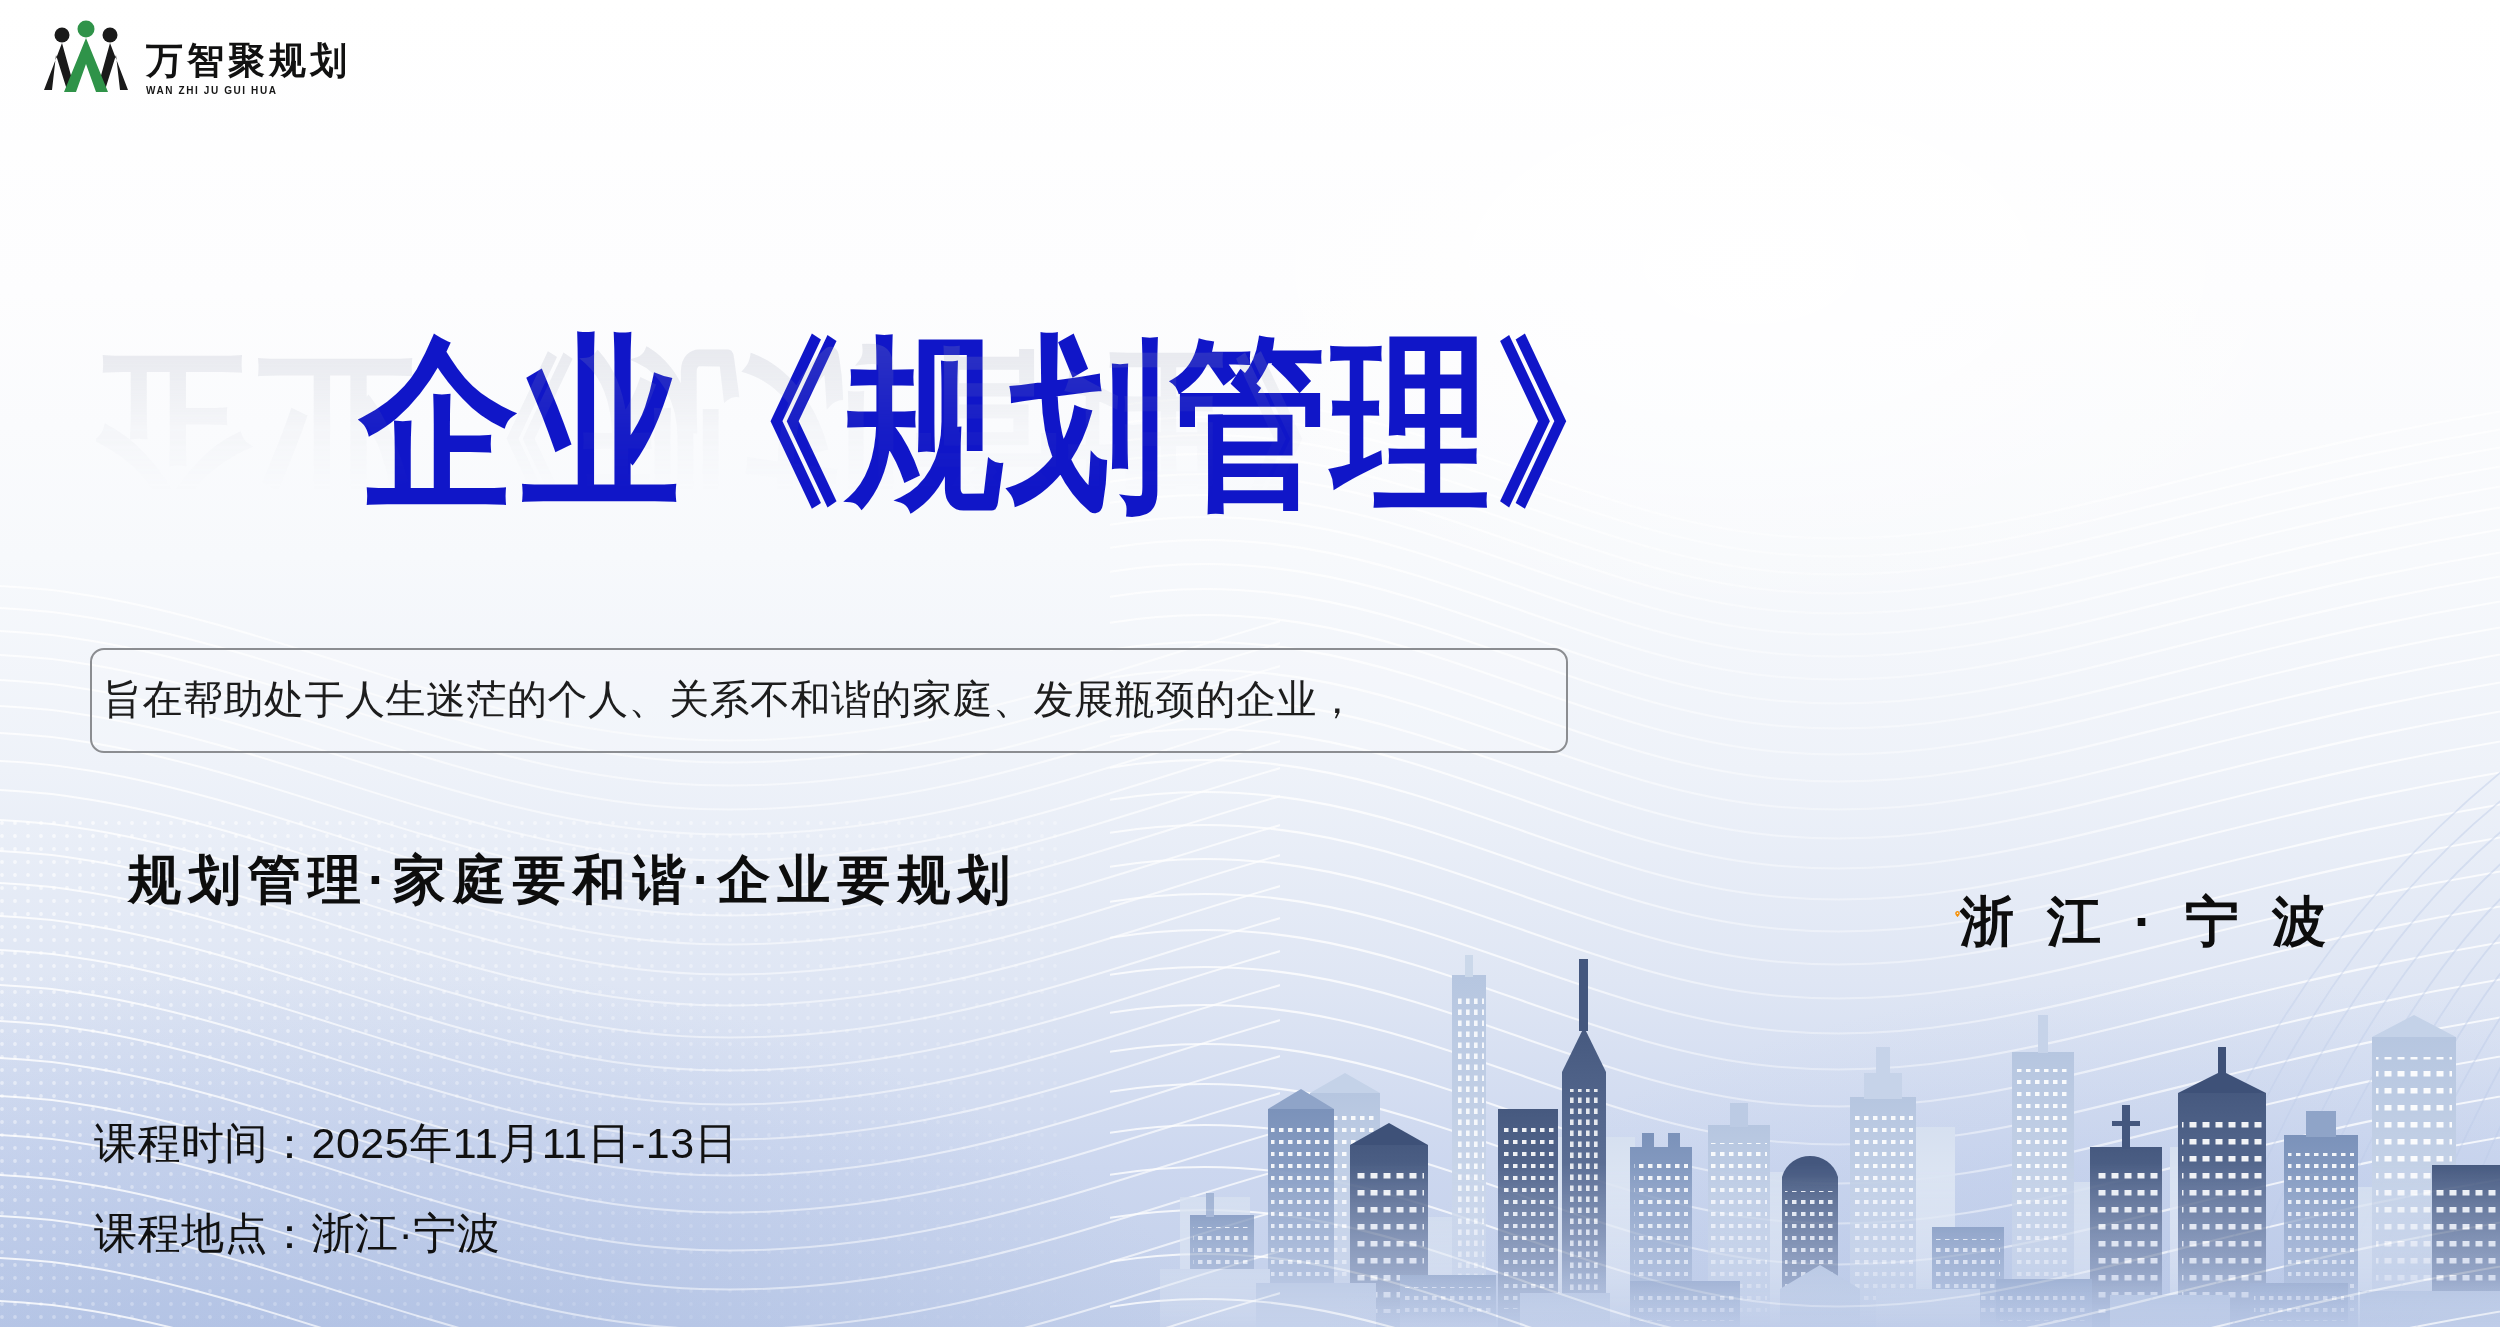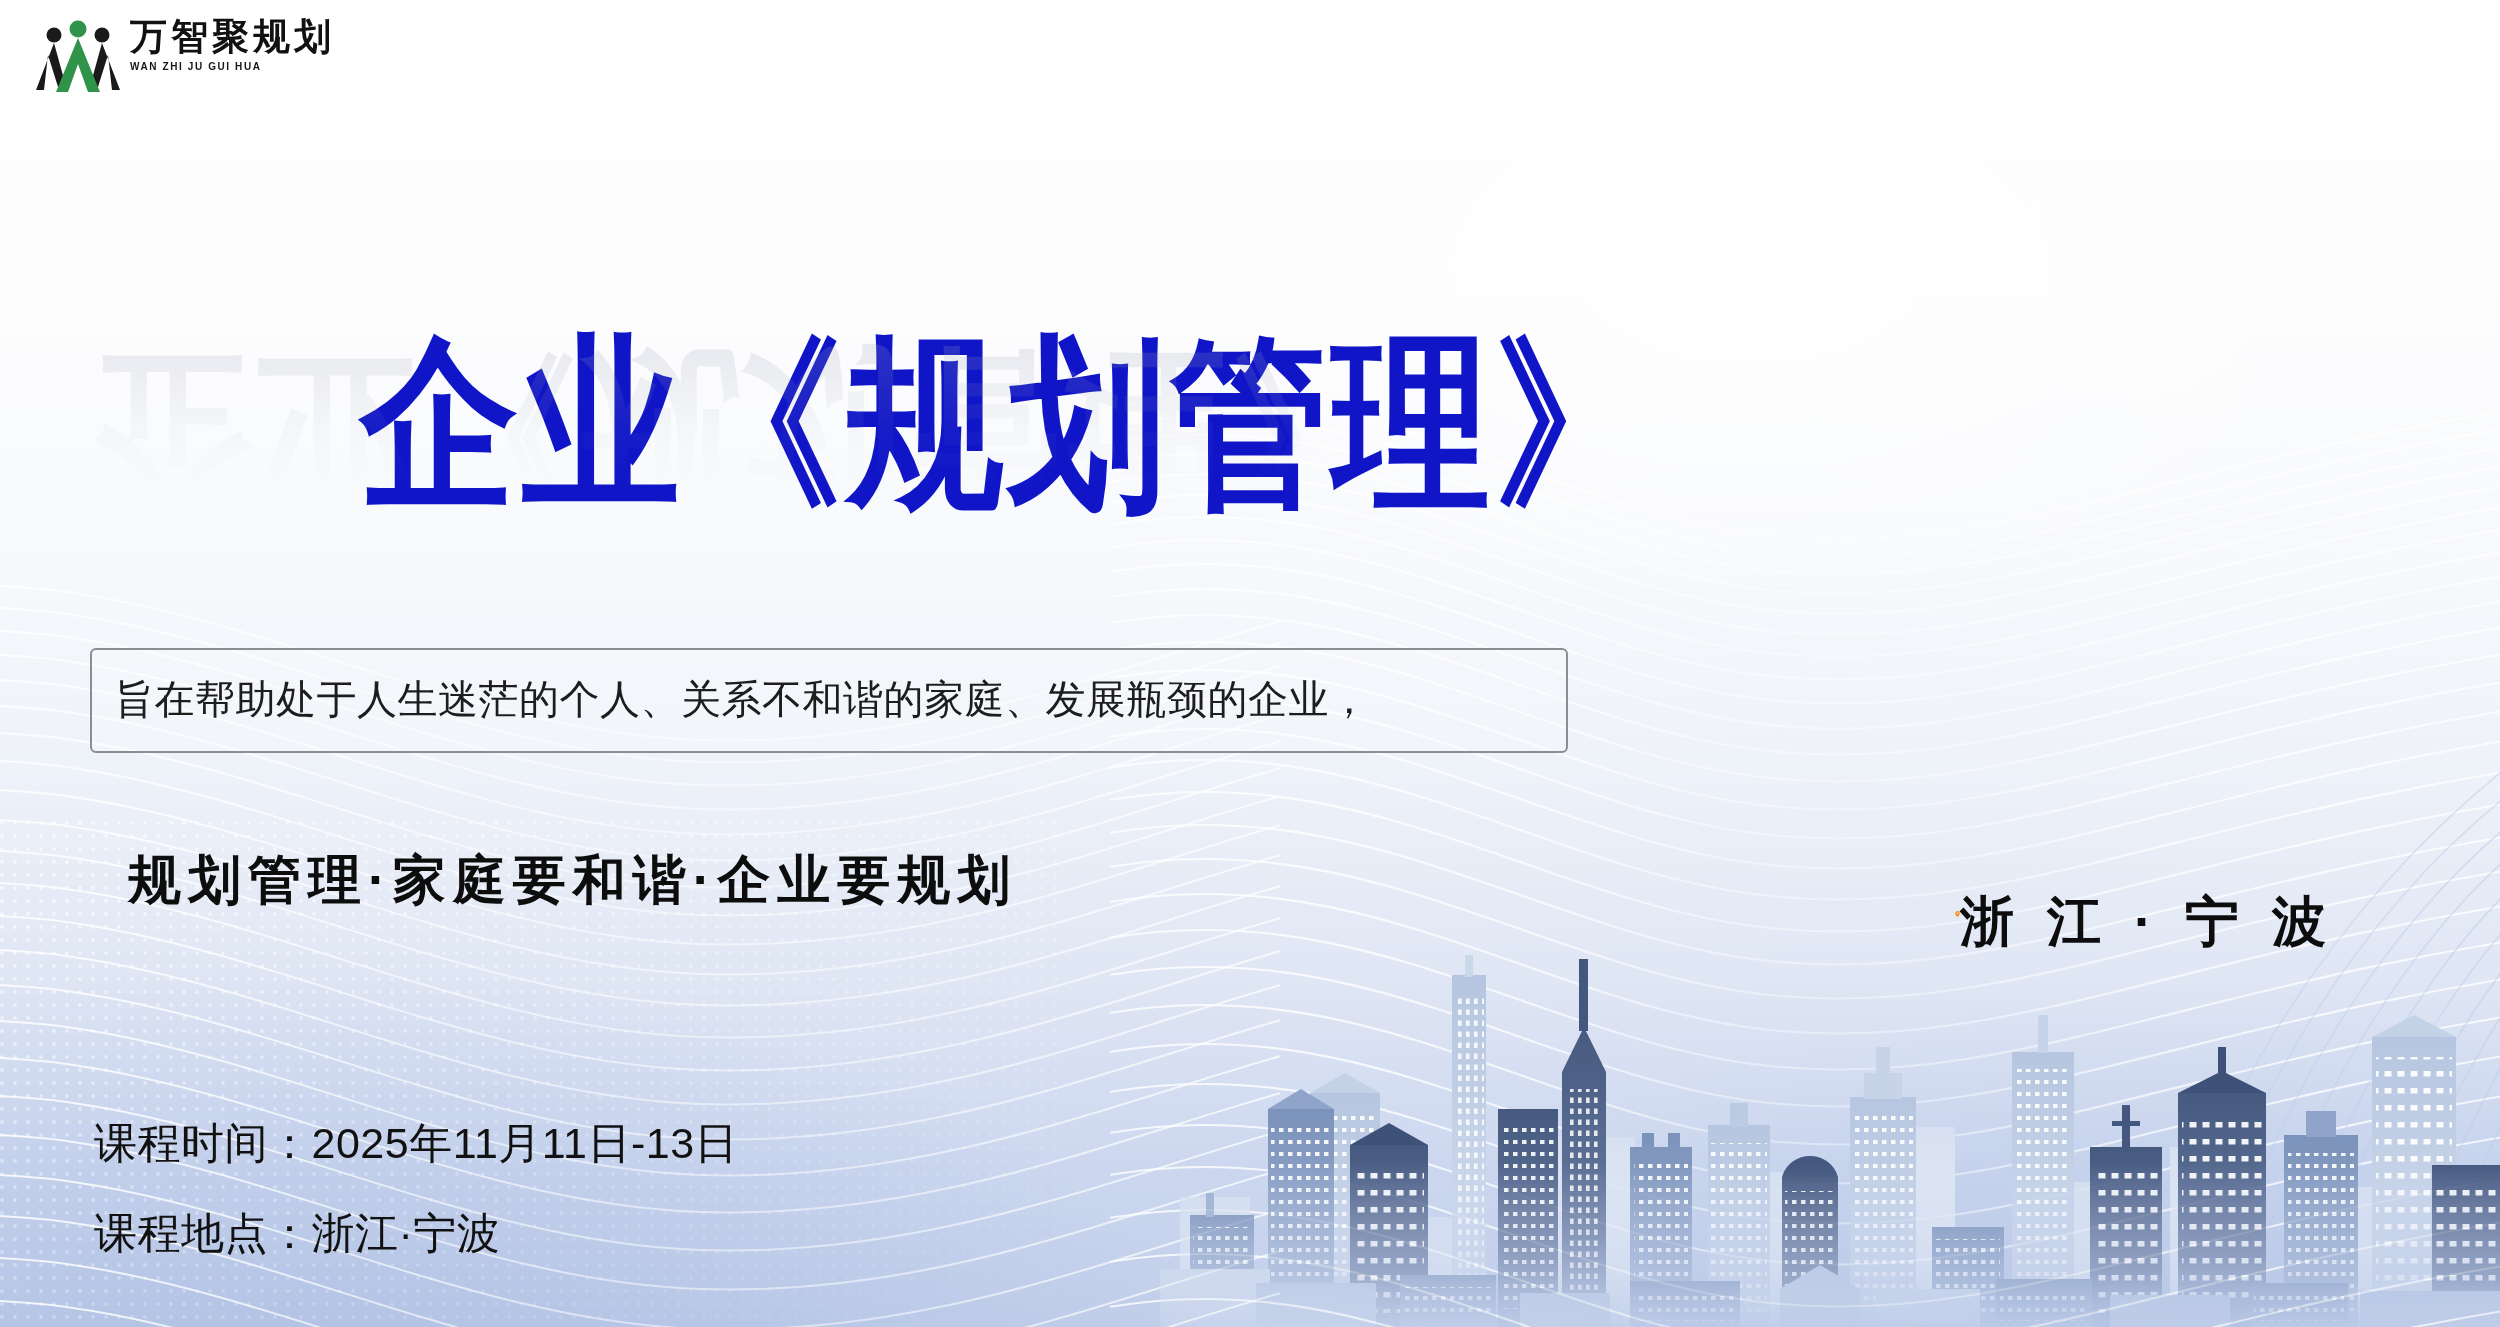"万智聚规划" .logo { align-items: flex-start -> flex-end; gap: 6px -> 14px; left: 32px -> 40px }
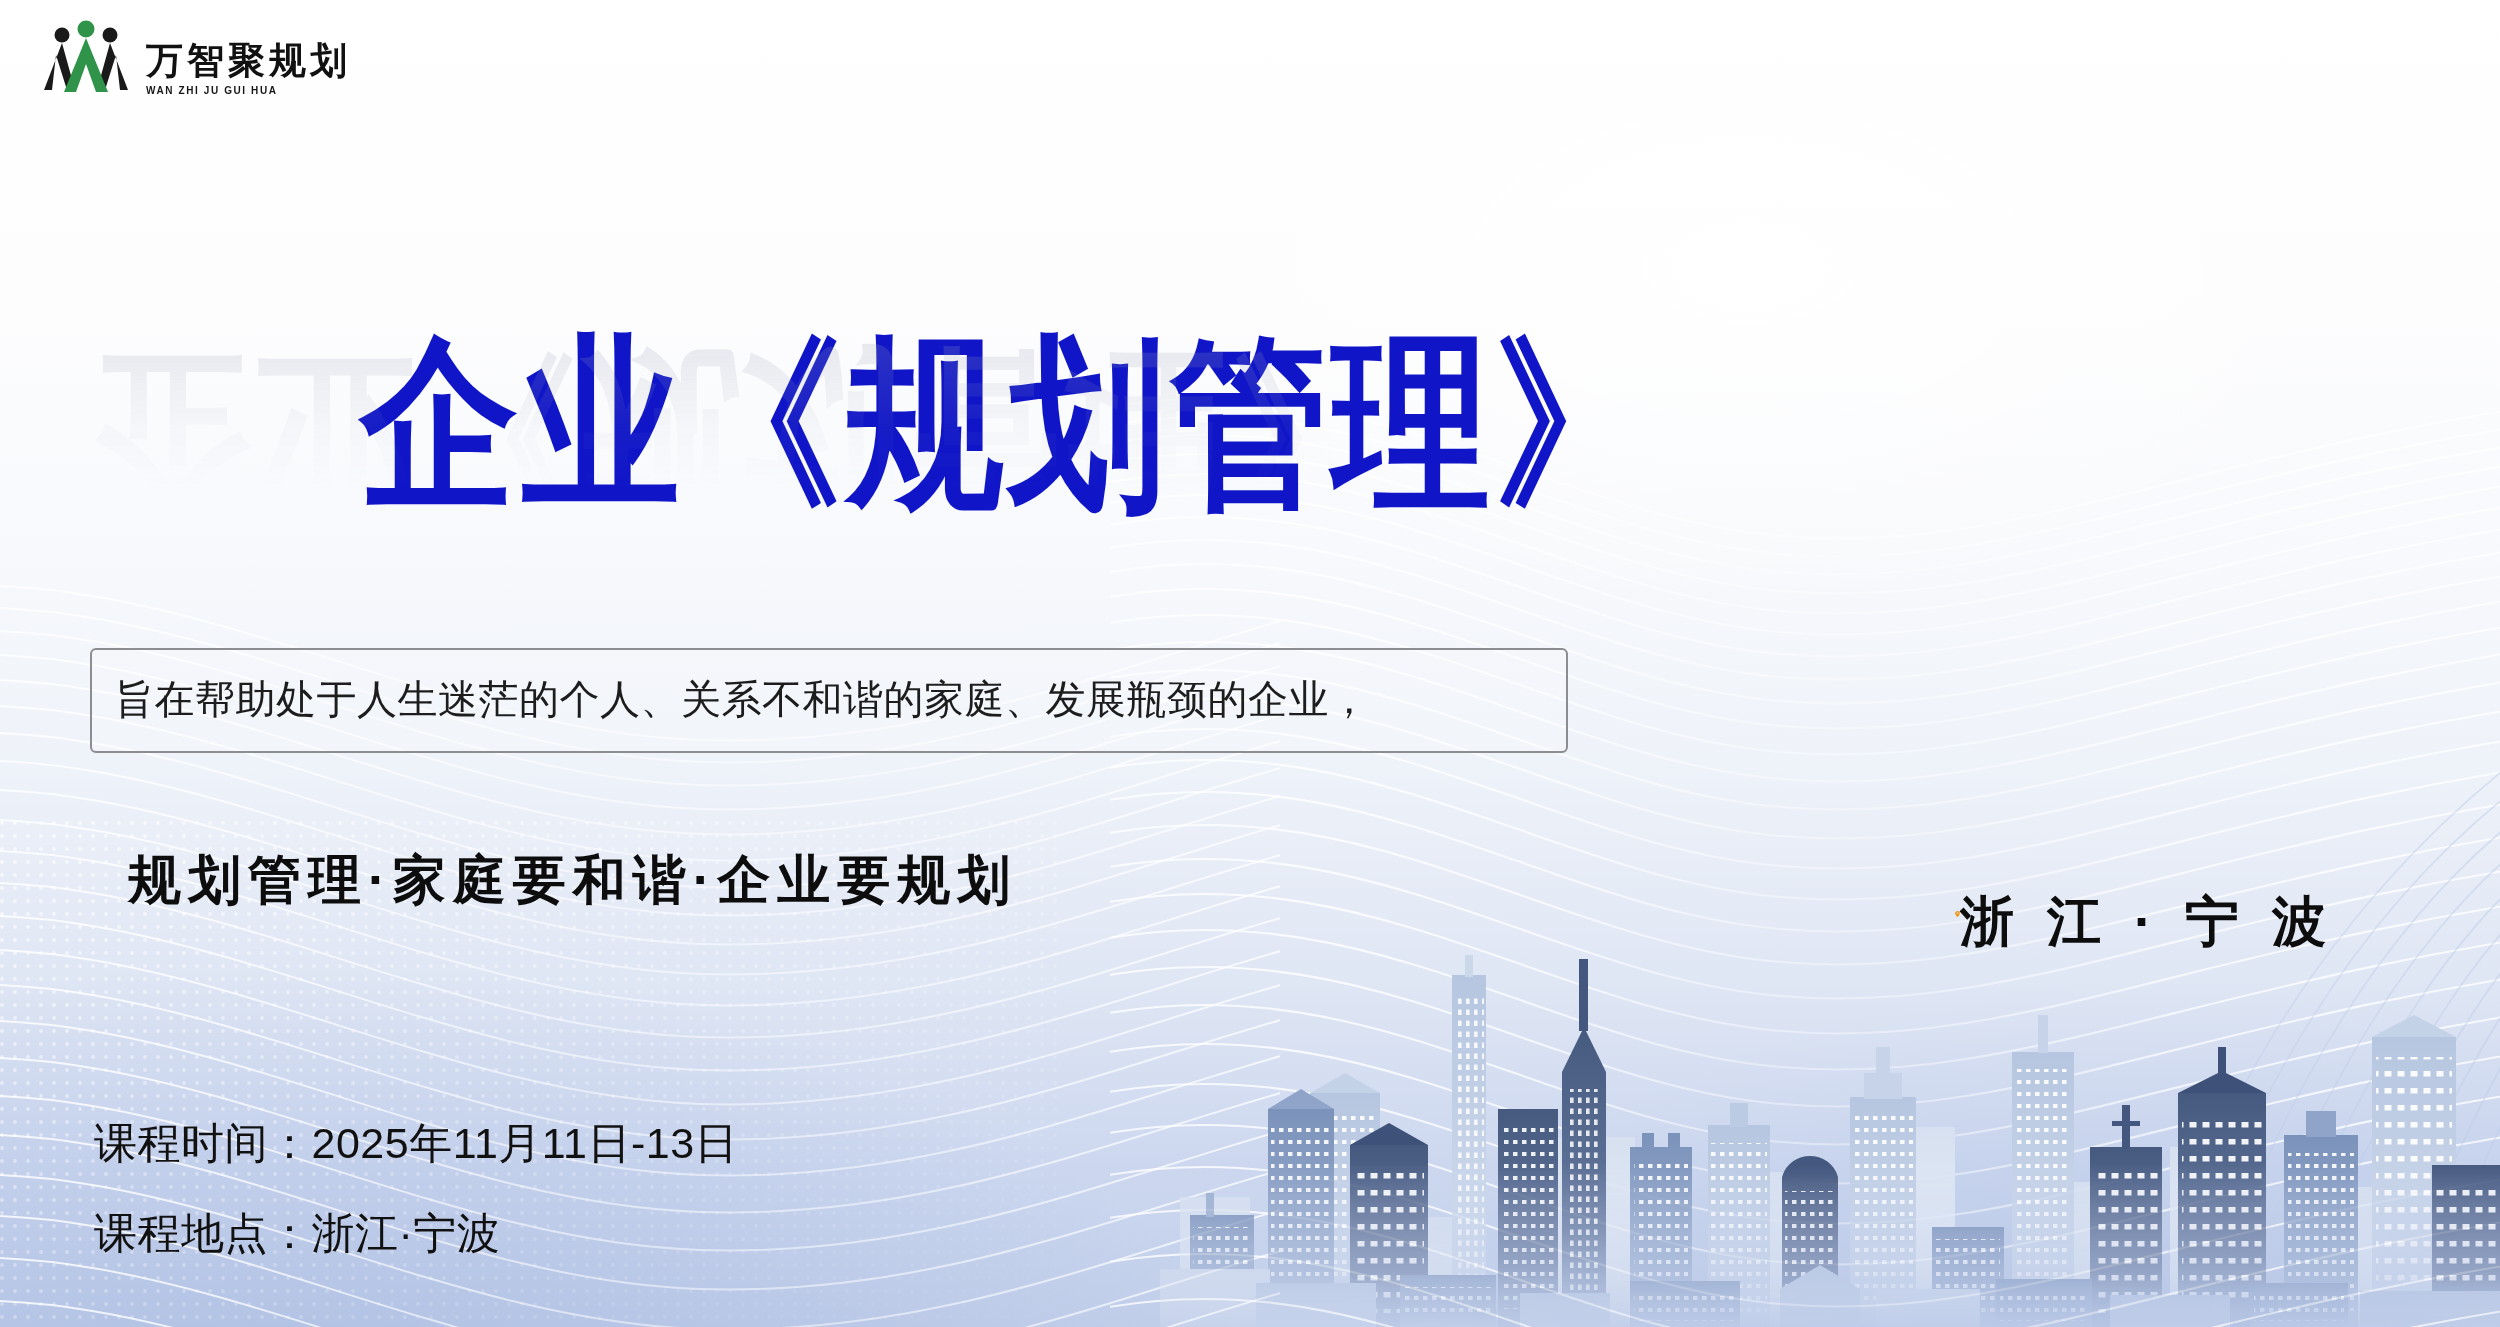"旨在帮助处于人生迷茫的个人、关系不和谐的家庭、发展瓶颈的企业，" .desc-box { border-radius: 6px -> 14px; padding: 17px 22px 19px 22px -> 17px 22px 19px 10px }
